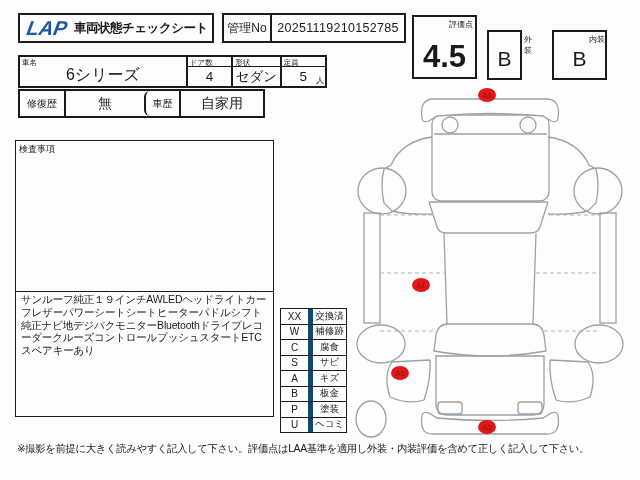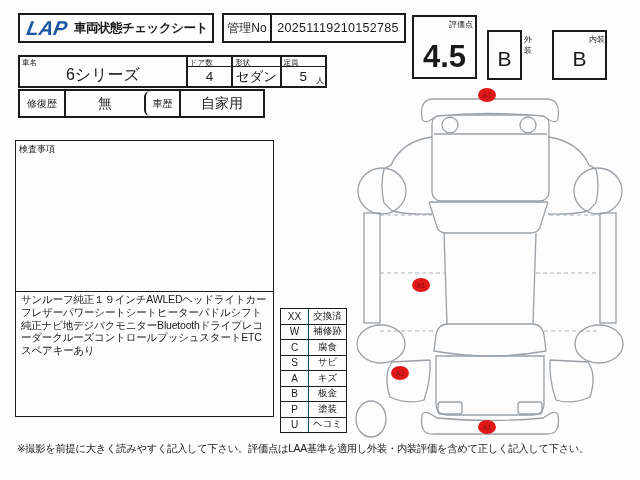"XX" .legend-code { border-right: 1px solid #0c4a6e -> 5px solid #0c4a6e }
